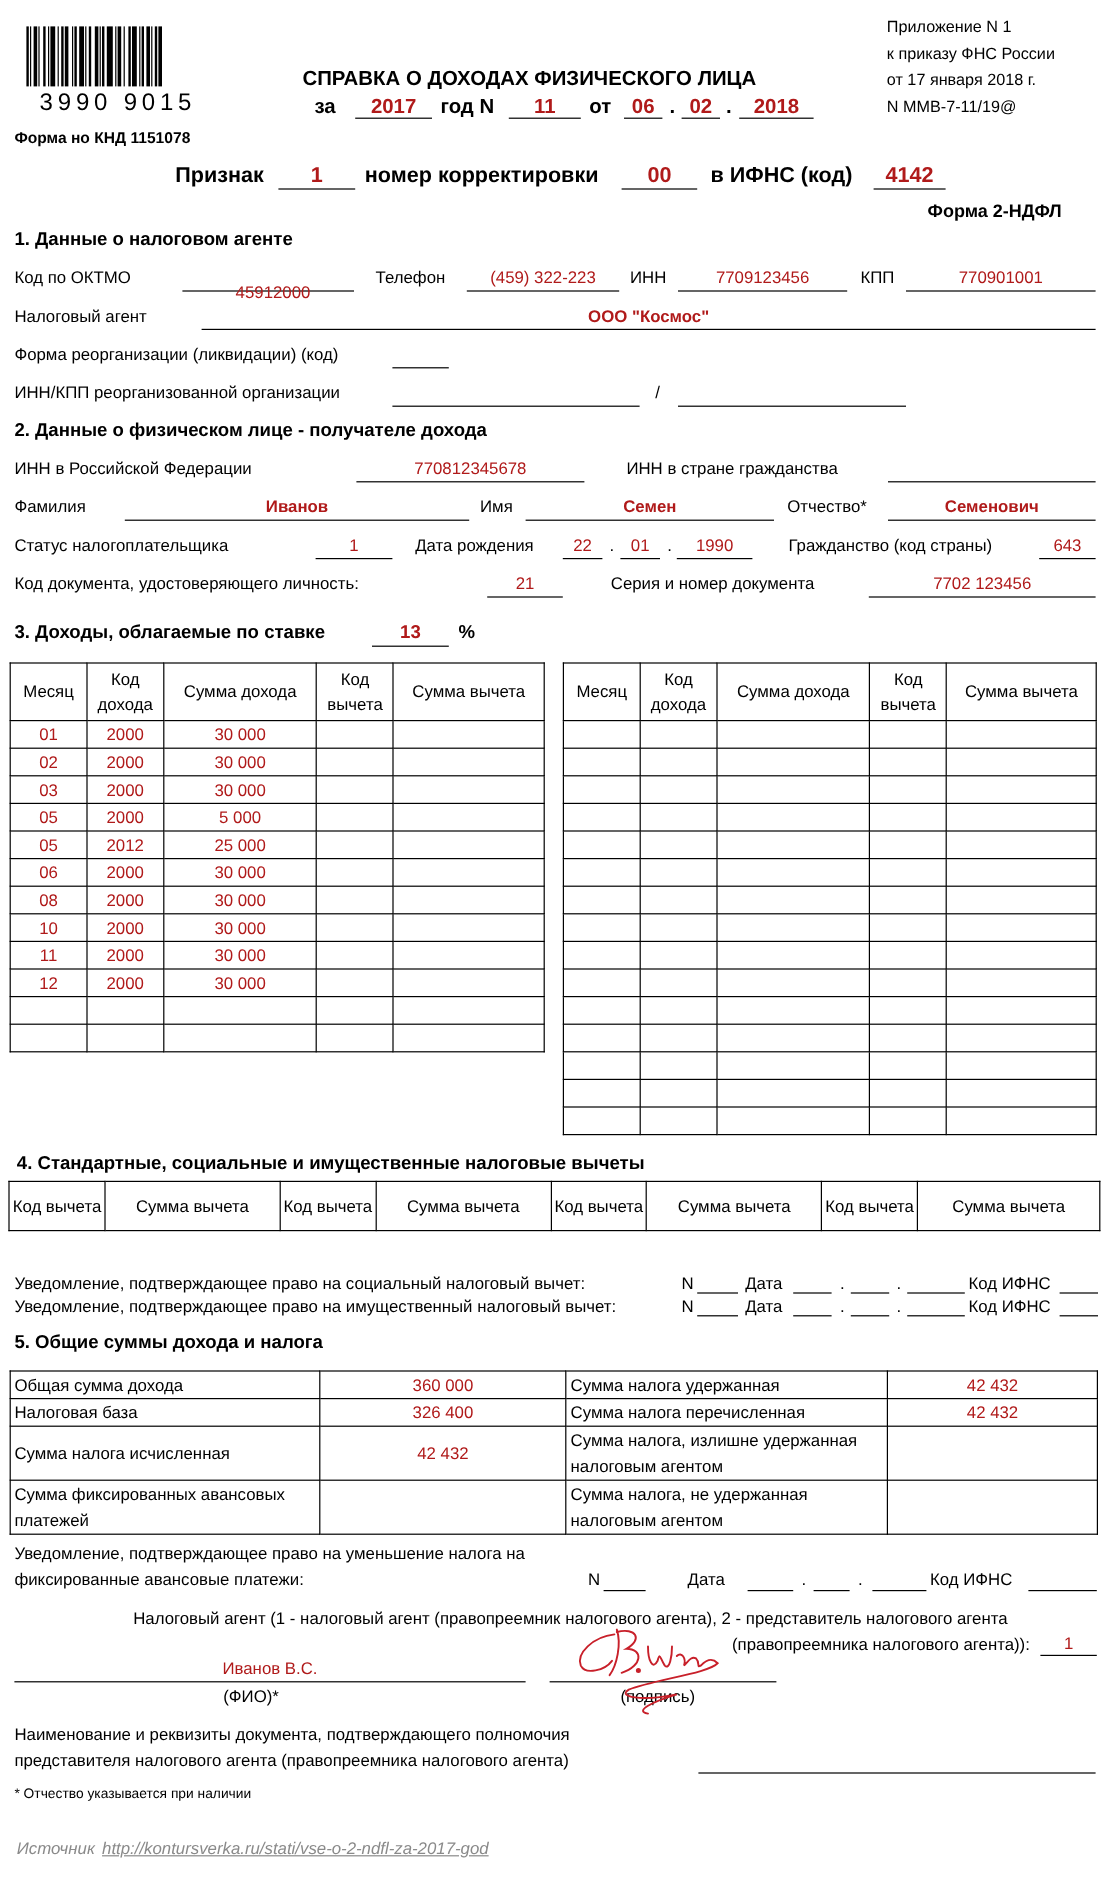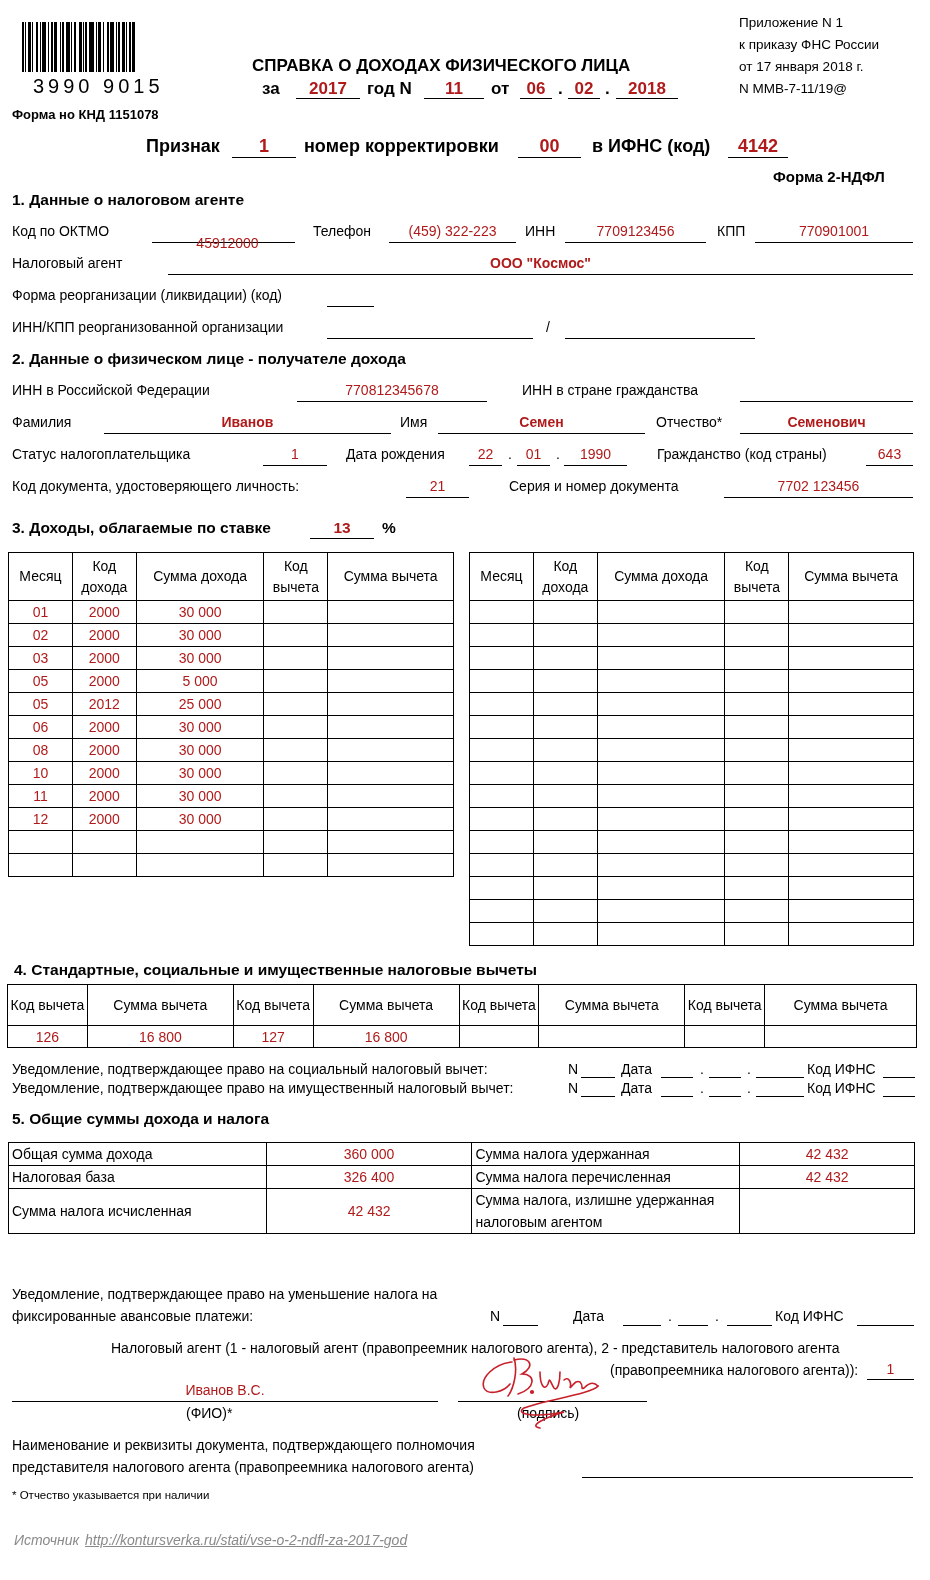"126" tr.v { html: <tr> <td>126</td> <td>16 800</td> <td>127</td> <td>16 800</td> <td></td> <td></td> <td></td> <td></td> </tr> -> none }
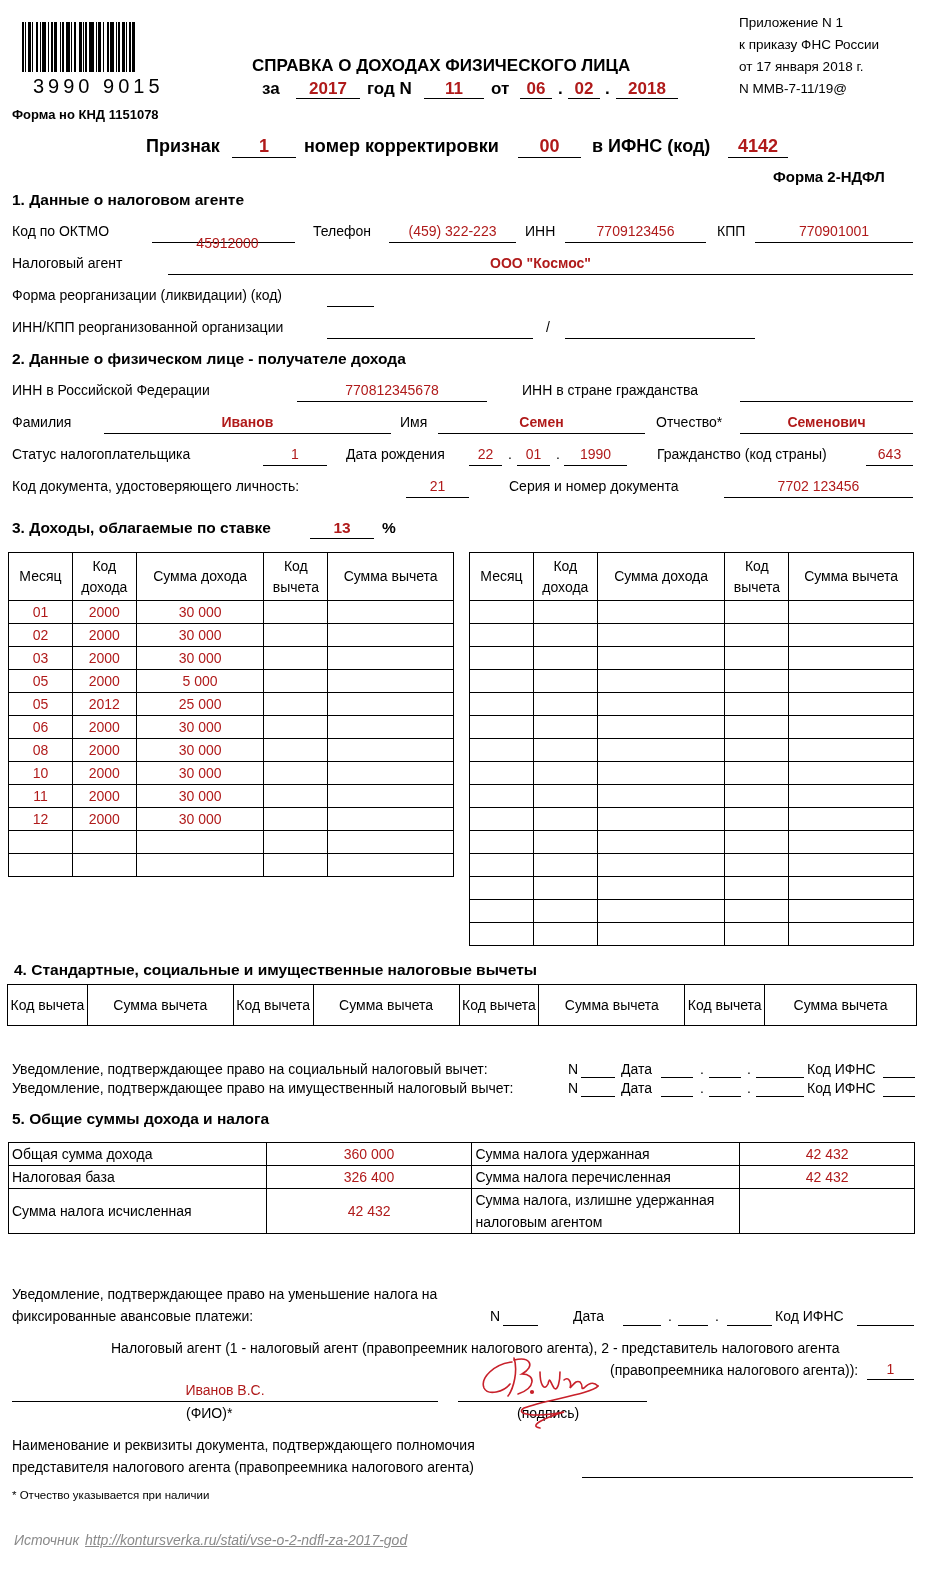"Сумма фиксированных авансовых платежей" tr { html: none -> <tr> <td>Сумма фиксированных авансовых платежей</td> <td></td> <td>Сумма налога, не удержанная налоговым агентом</td> <td></td> </tr> }
